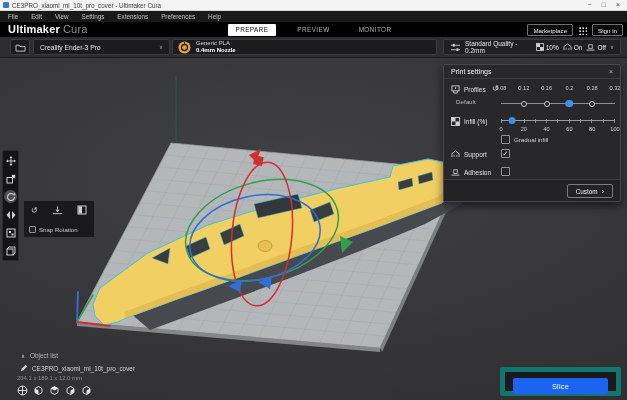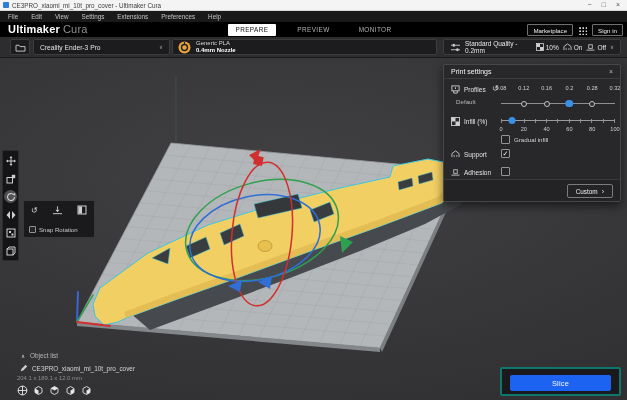"Slice" .slice-panel { border: 2px solid #0f766e -> 5px solid #0f766e }
